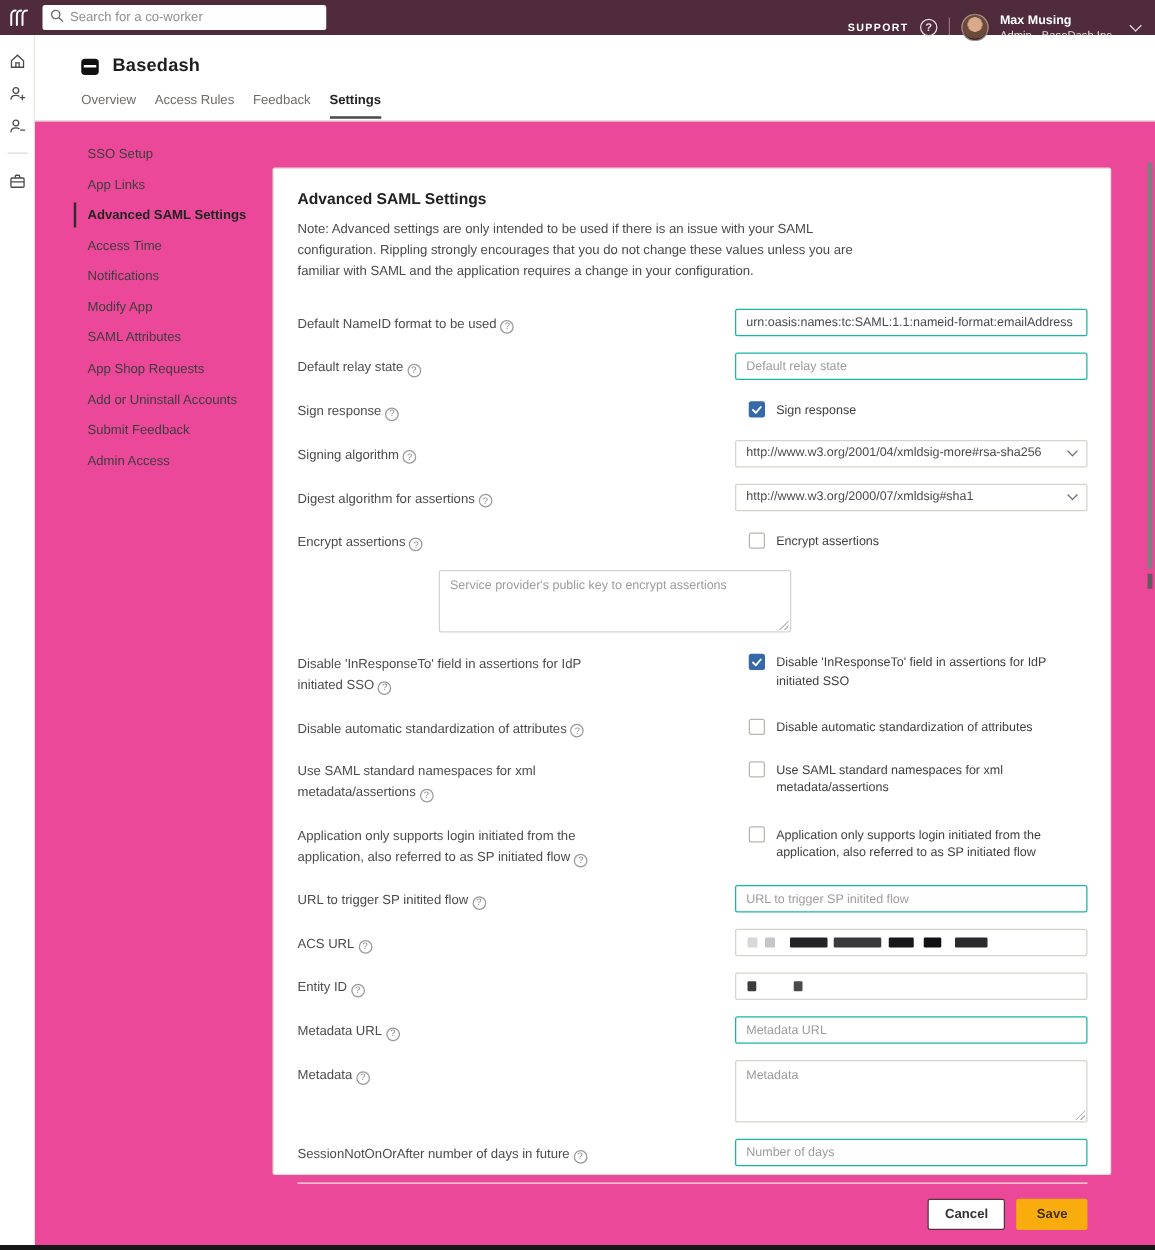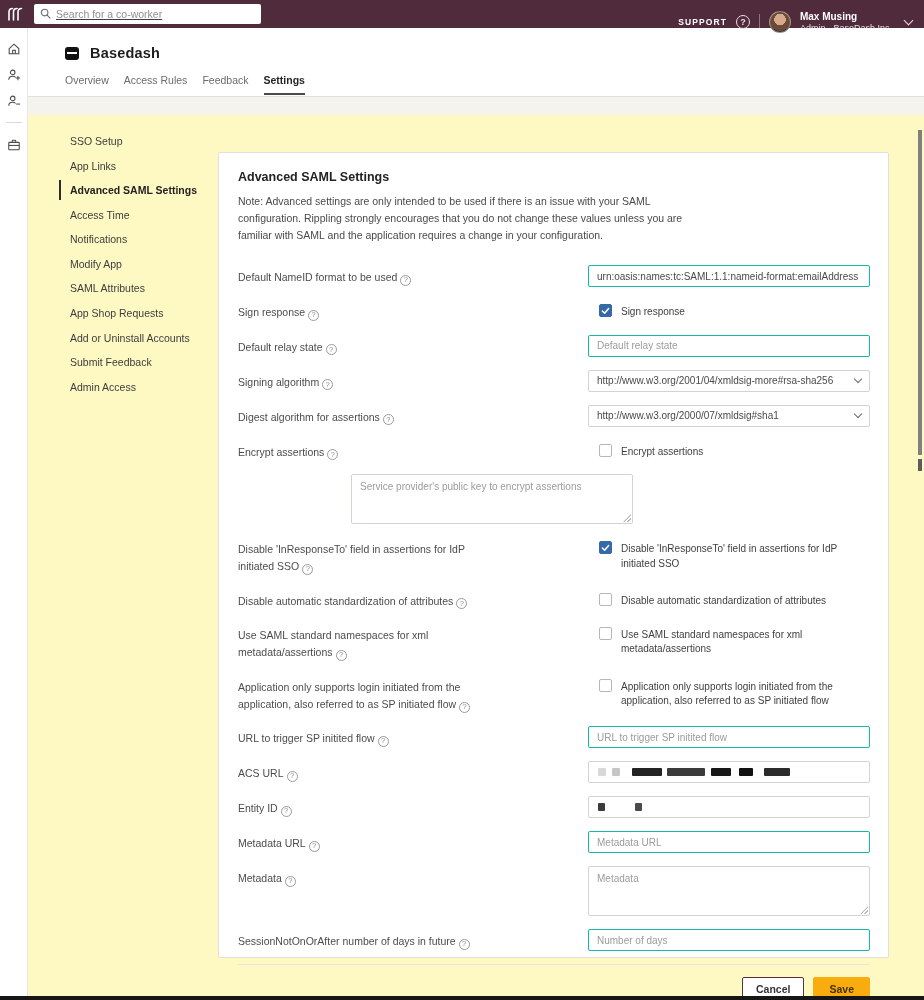"Search for a co-worker" .searchbox { text-decoration: underline -> none }
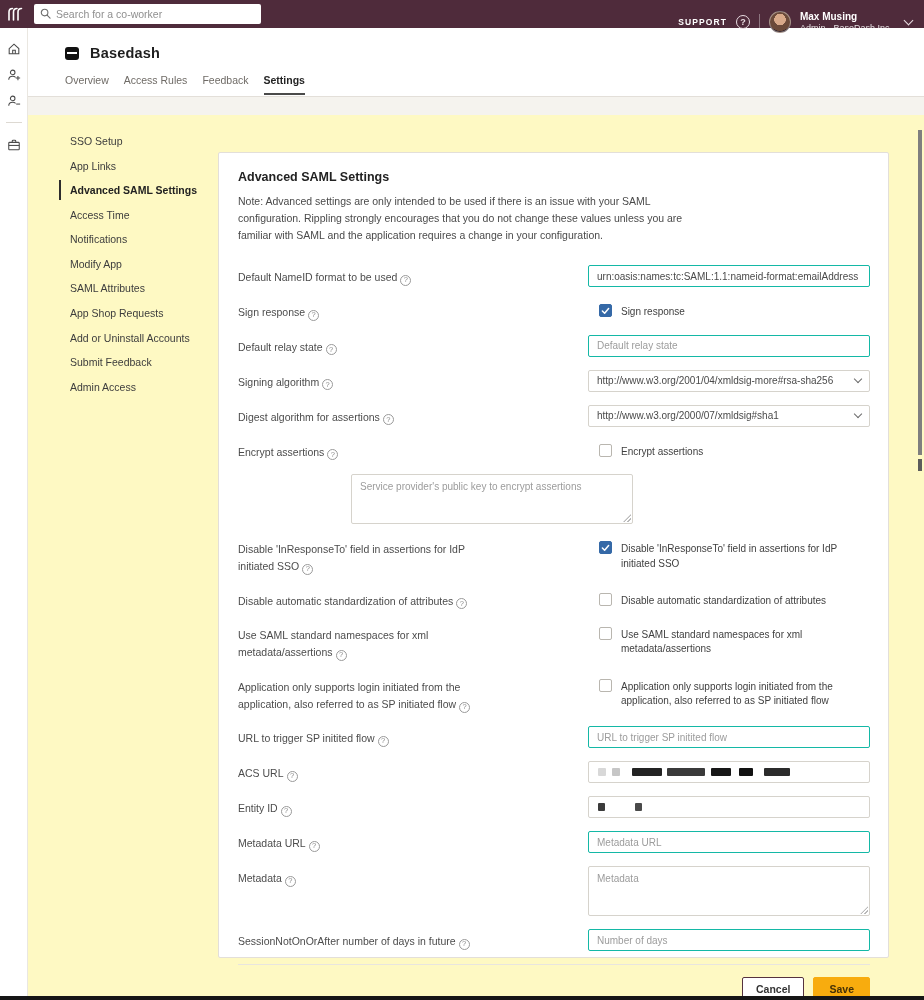"SSO Setup" .content { background: #fef9c3 -> #ec4899; margin-top: 18px -> none }
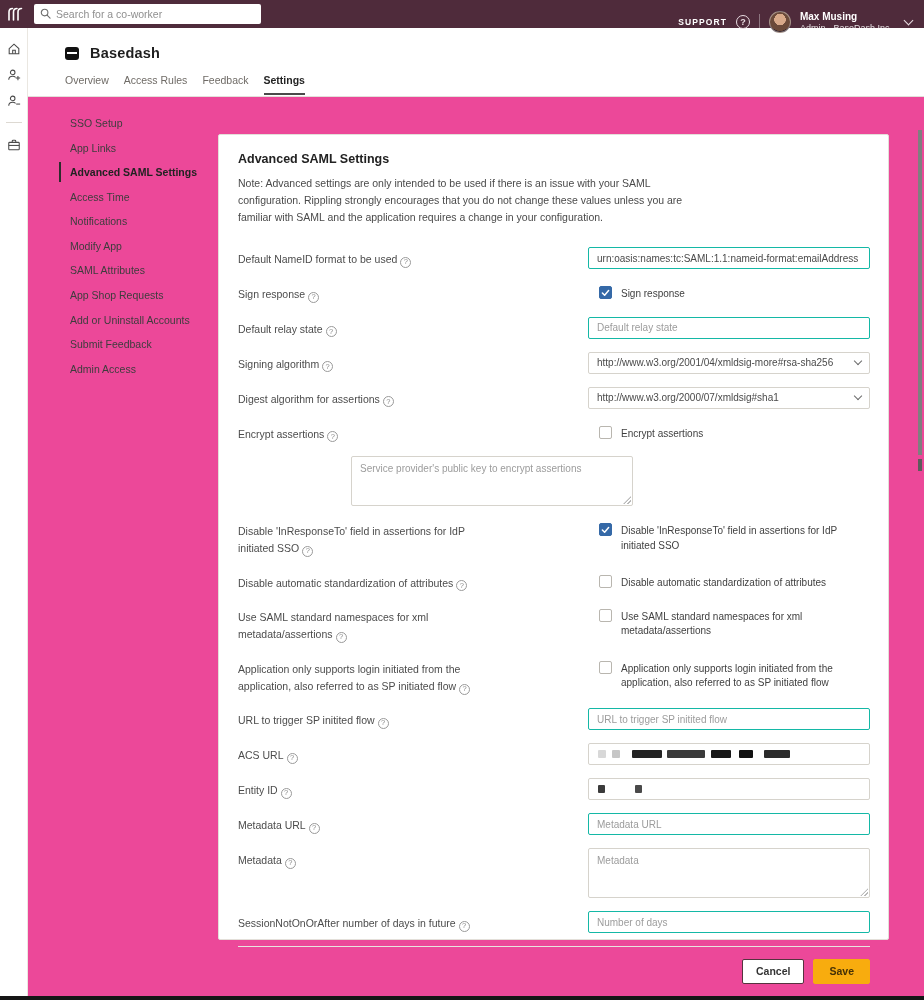"Sign response ?" div.row { order: before "Default relay state ?" -> after "Default relay state ?" }
